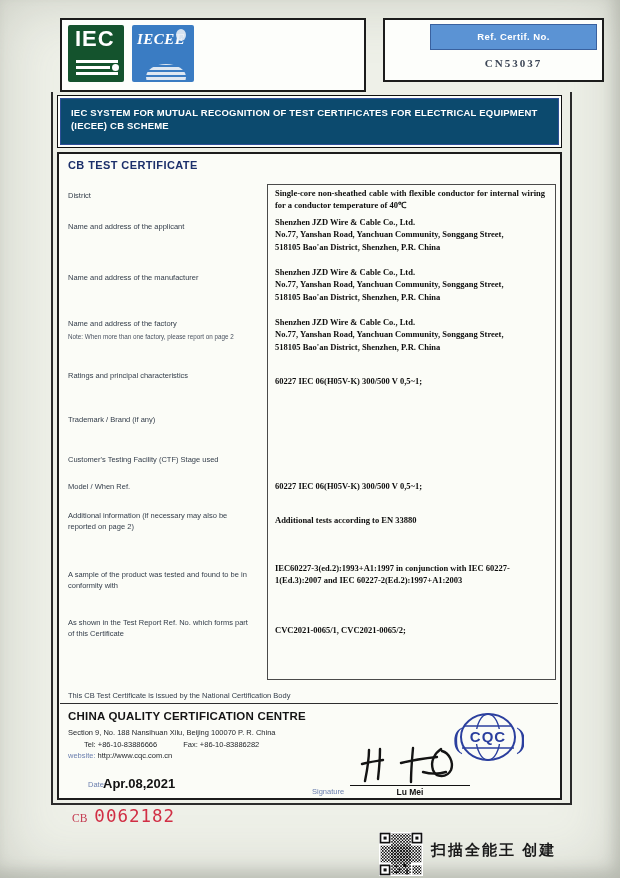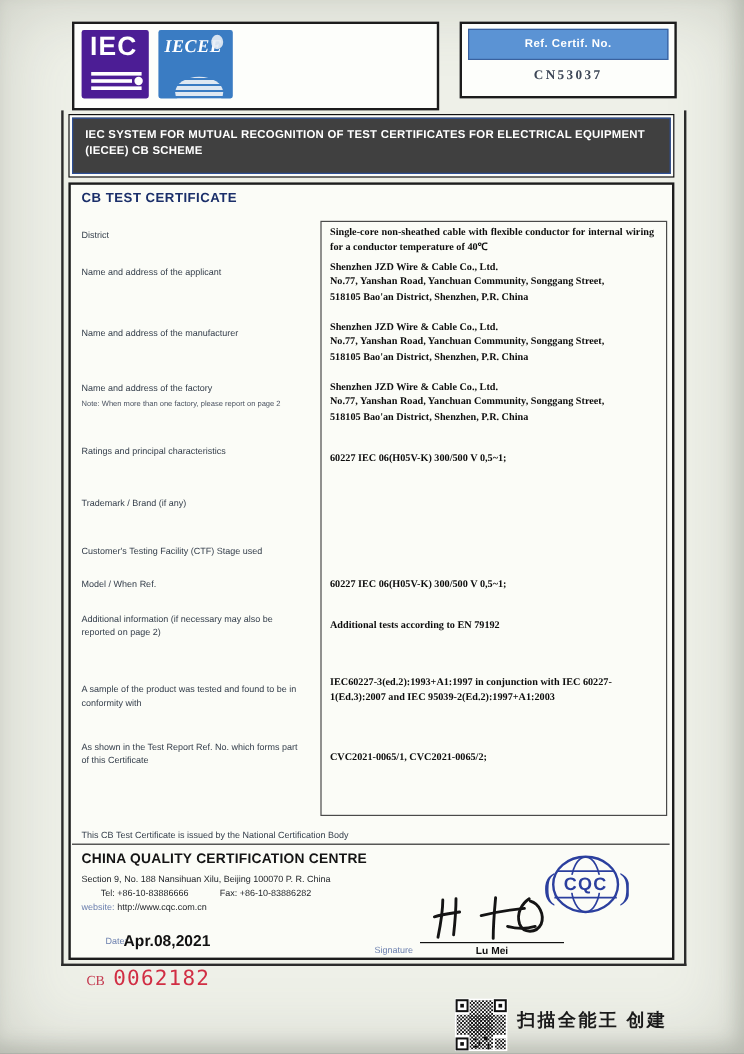"IEC" .iec-square { background: #4c1d95 -> #14532d }
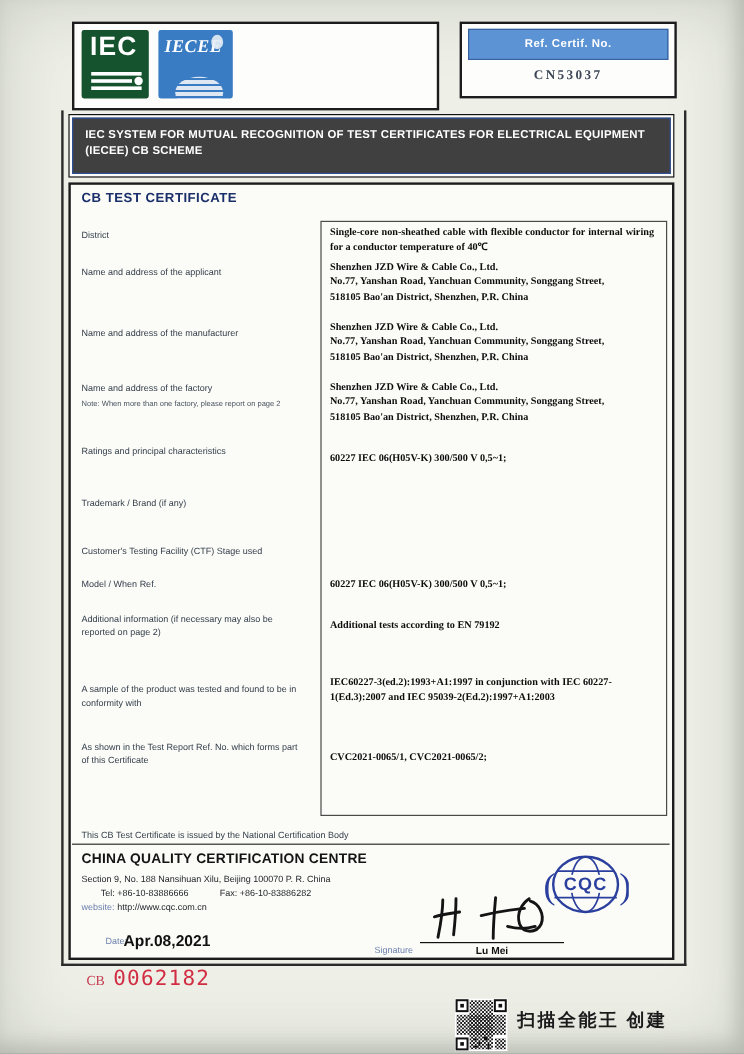"Ref. Certif. No." .ref-box { padding-left: none -> 40px }
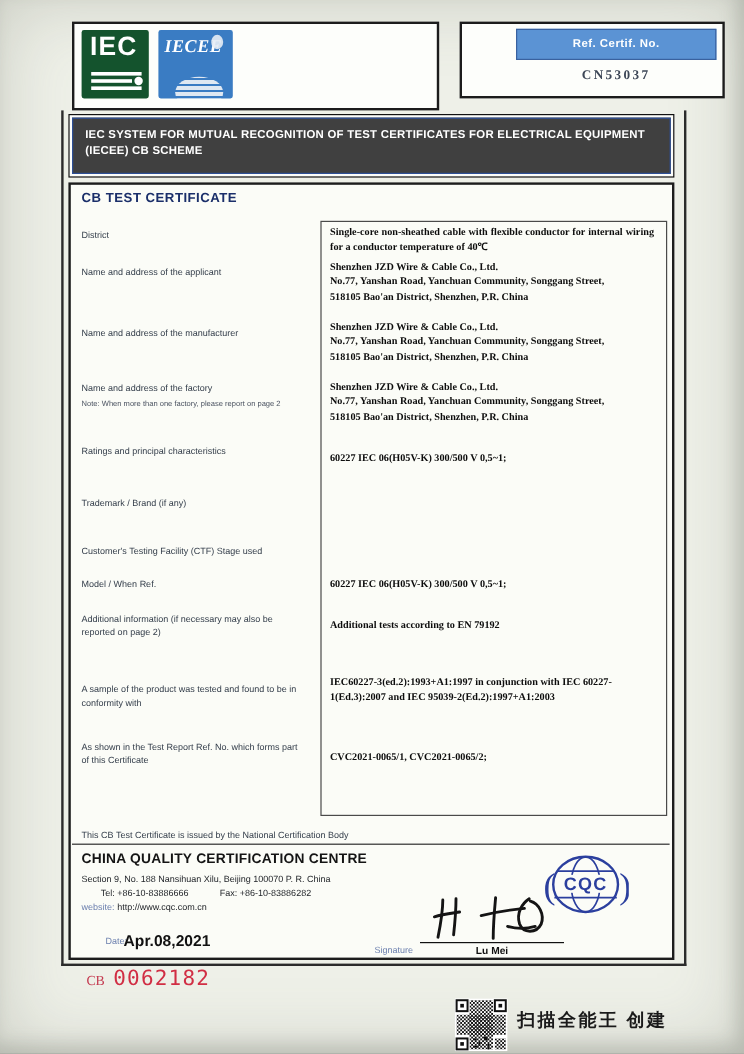"IEC SYSTEM FOR MUTUAL RECOGNITION" .banner-inner { background: #404040 -> #0c4a6e }
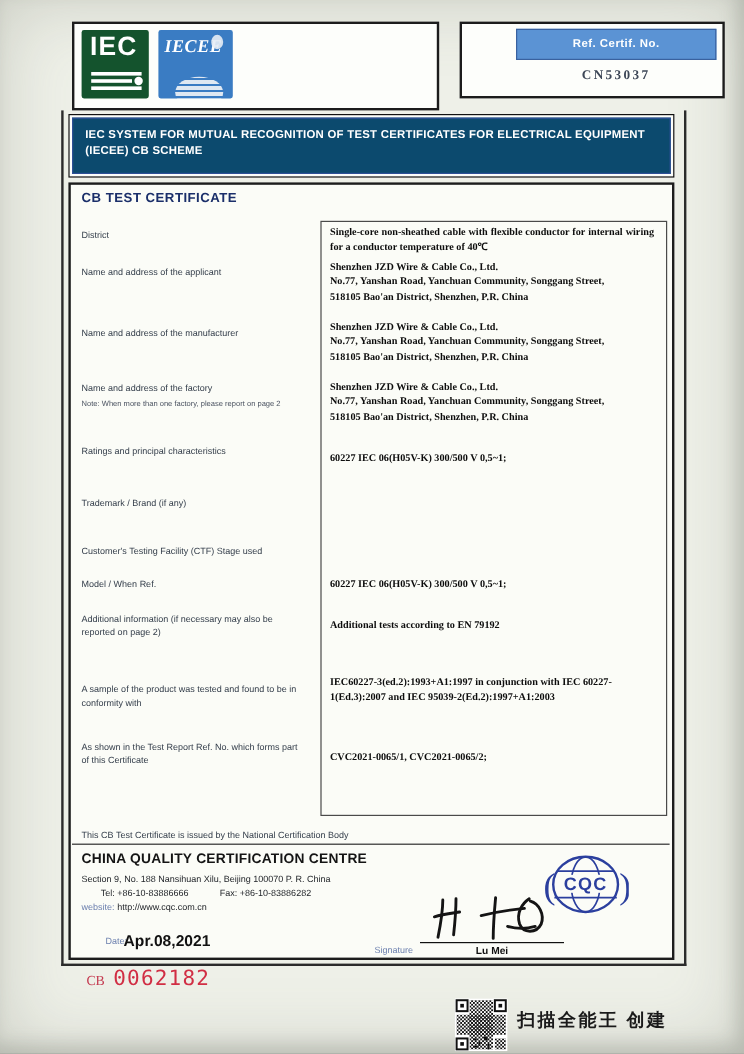"Additional tests according to EN" div.abs { text: 79192 -> 33880 }
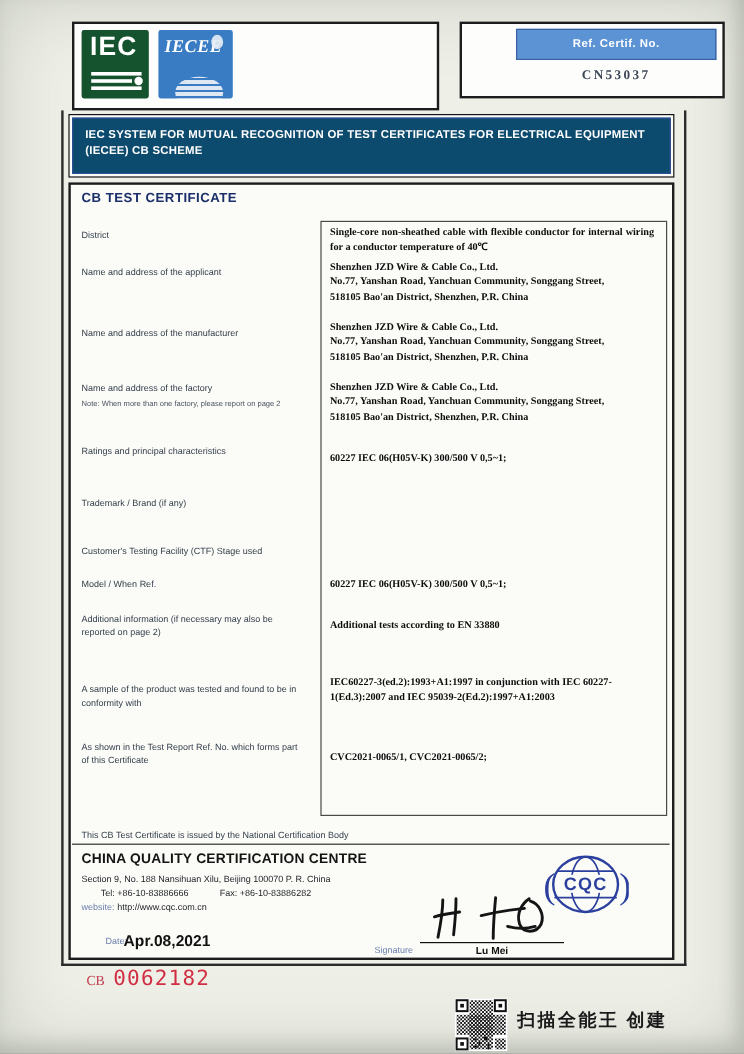"IEC60227-3(ed.2):1993+A1:1997 in" div.abs { text: 95039-2 -> 60227-2 }
